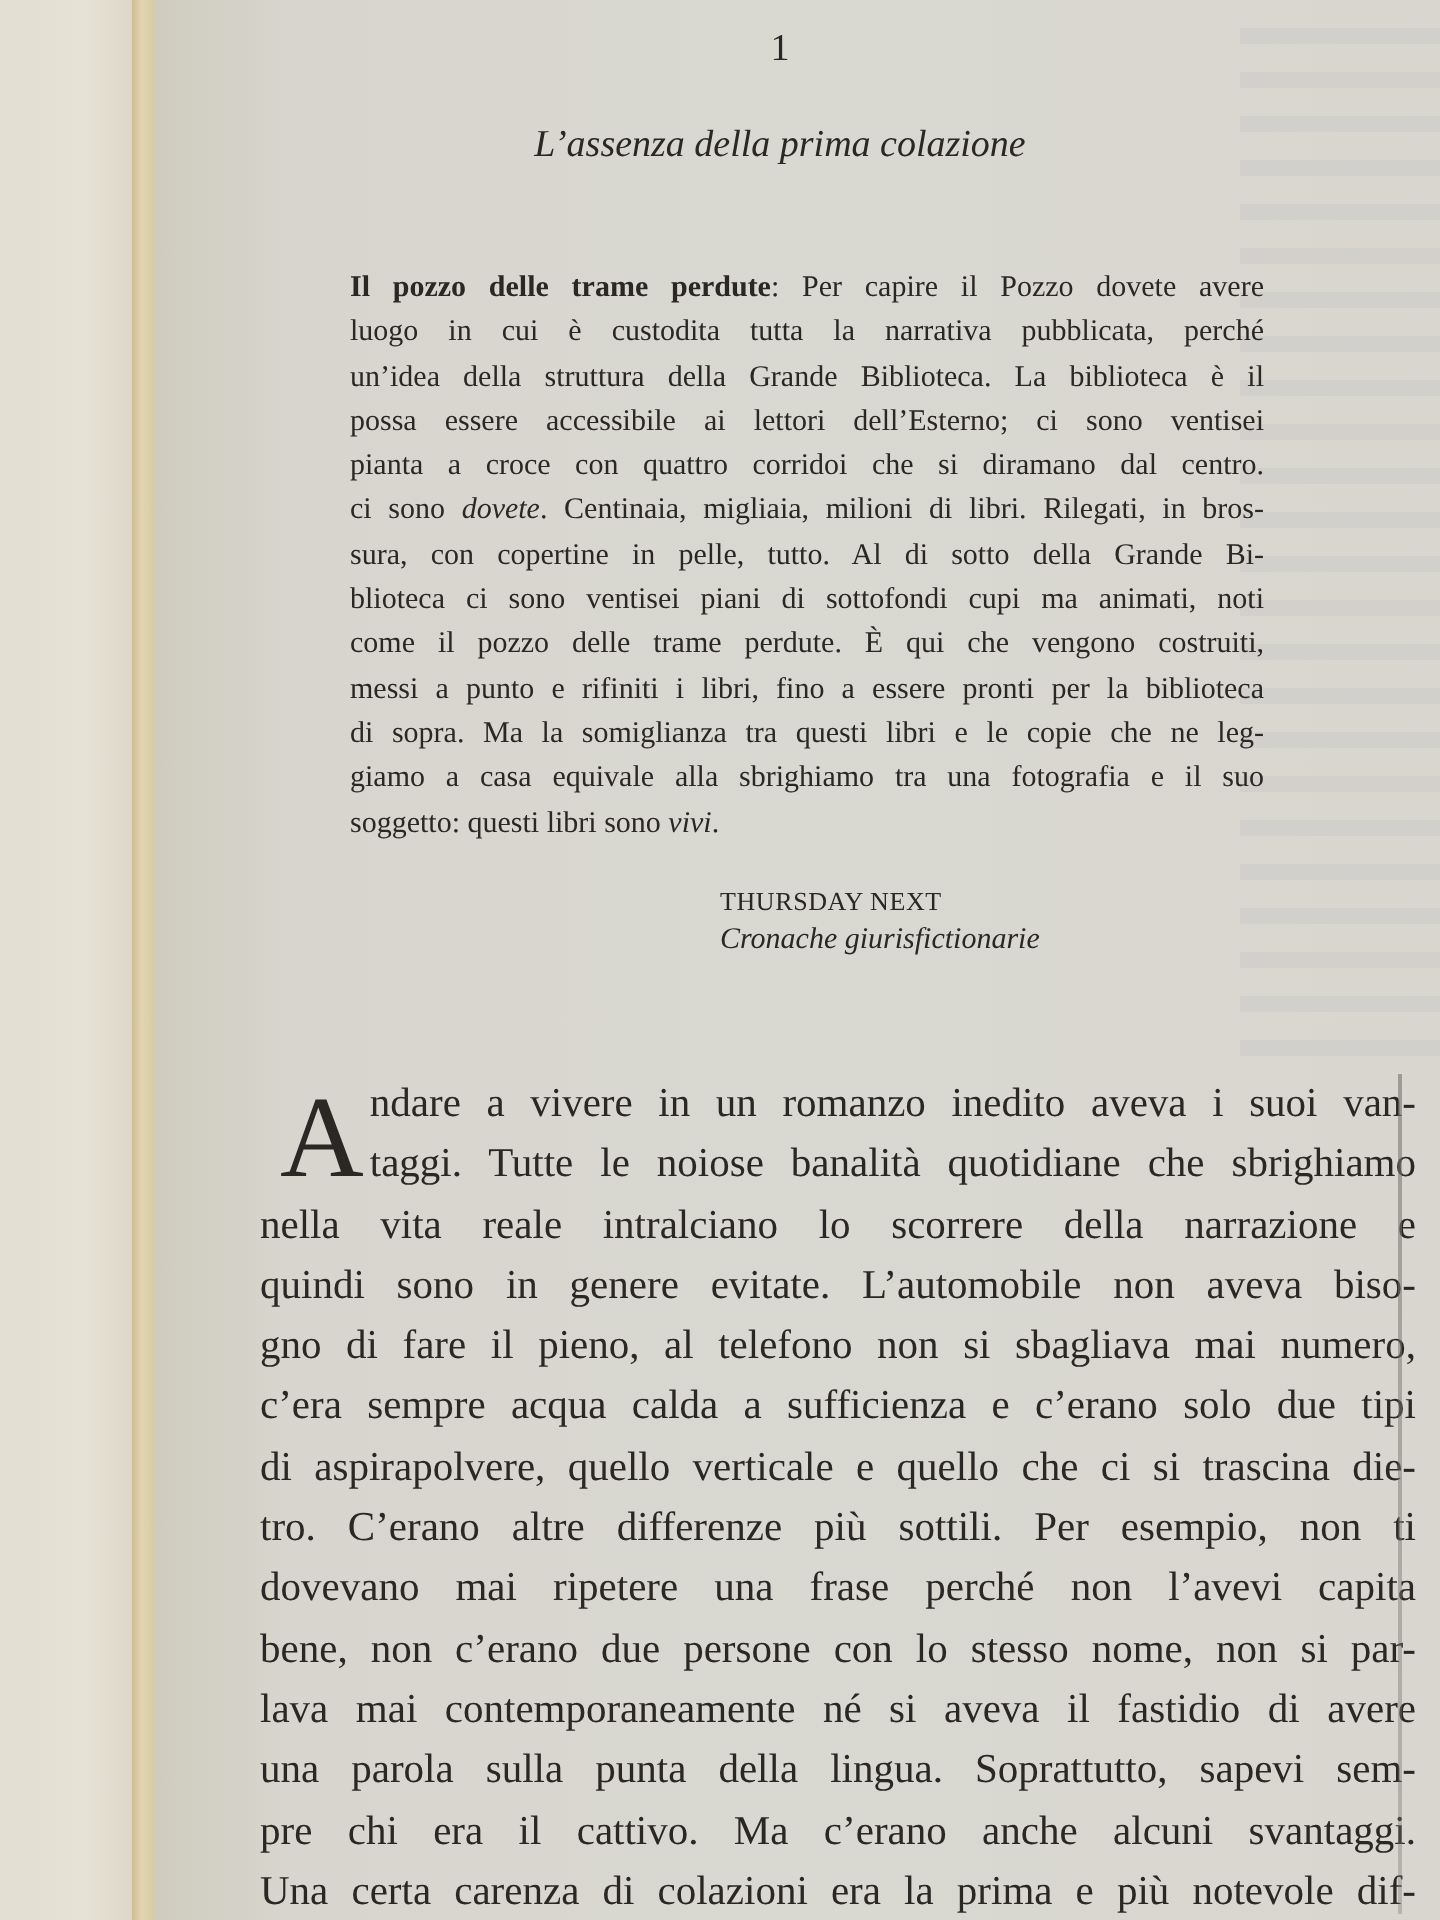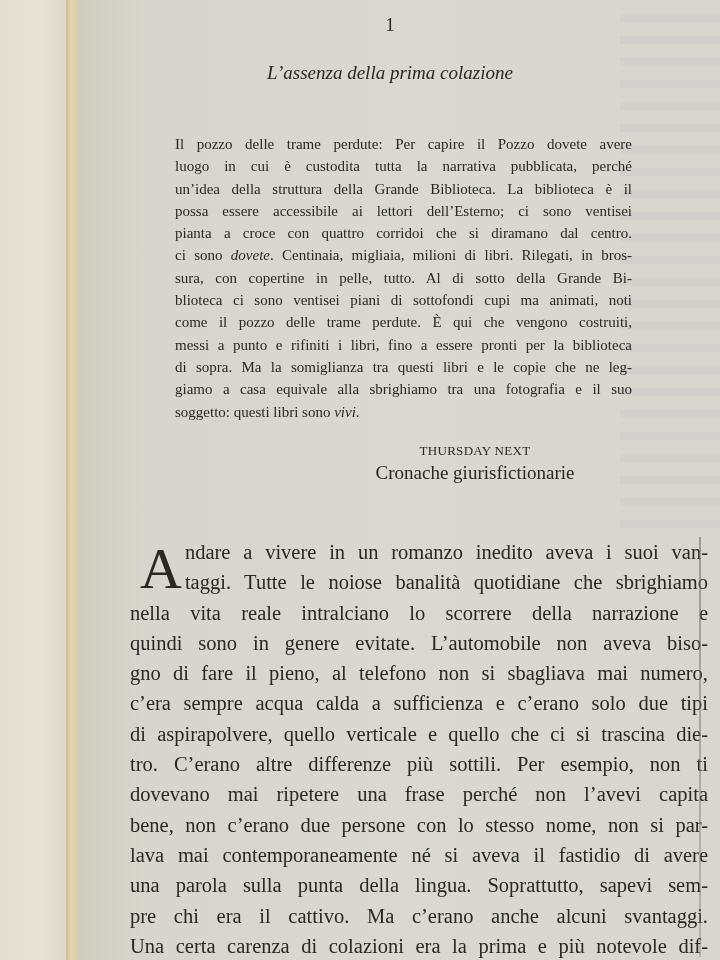"Il pozzo delle trame perdute" .epigraph .lead { font-weight: normal -> bold }
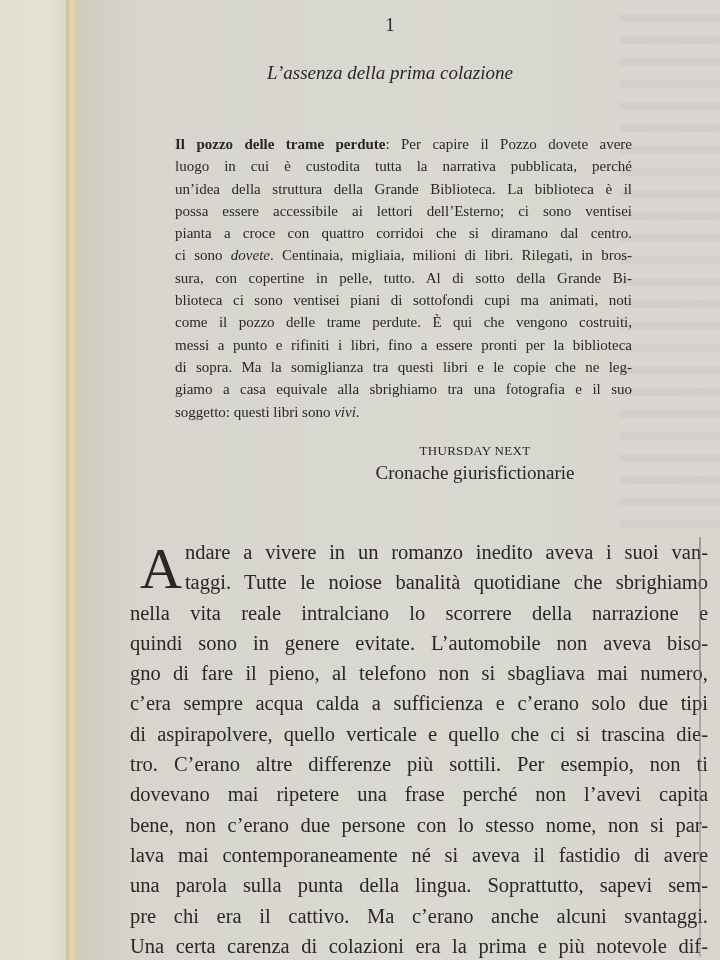"THURSDAY NEXT" .attrib { left: 340px -> 360px; text-align: center -> left }
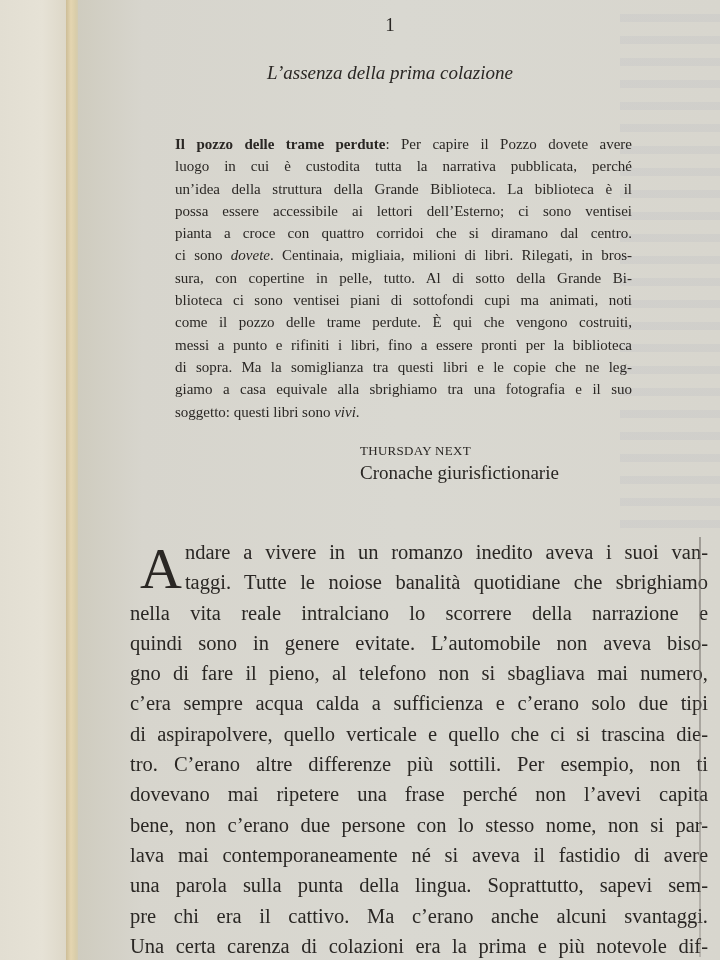"Cronache giurisfictionarie" .attrib-source { font-size: 19px -> 15px; font-style: none -> italic }
